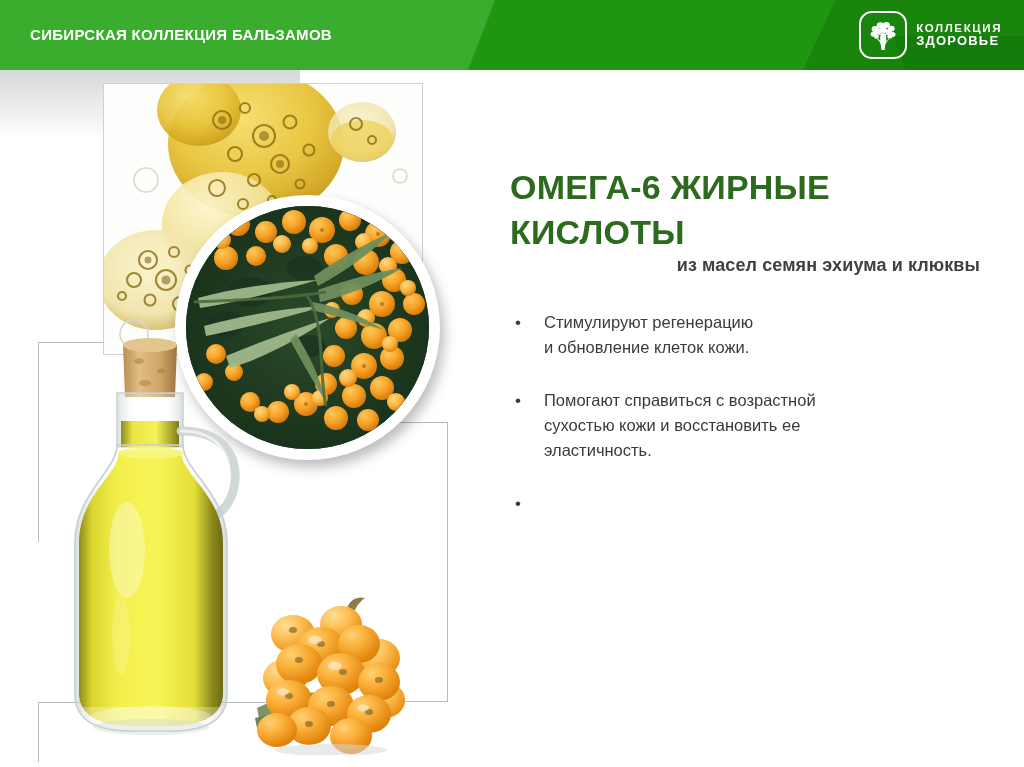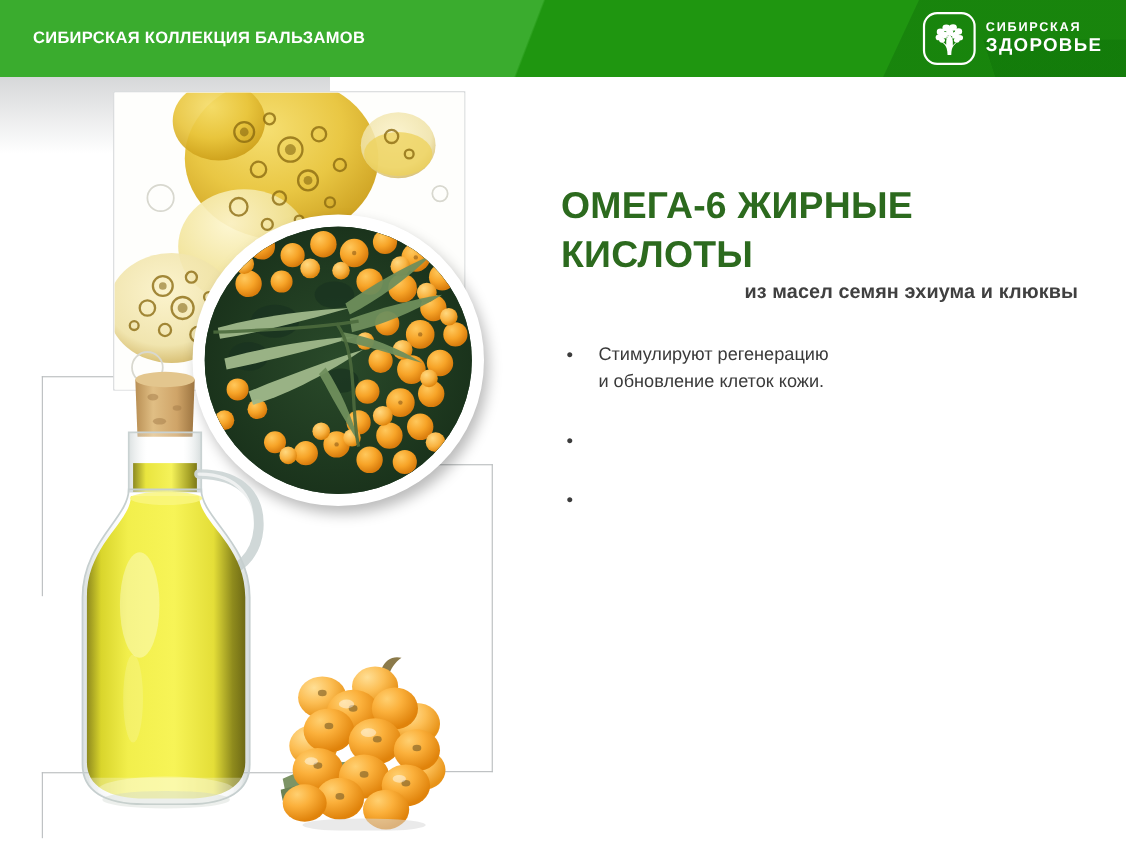"СИБИРСКАЯ" span.logo-l1 { text: СИБИРСКАЯ -> КОЛЛЕКЦИЯ }
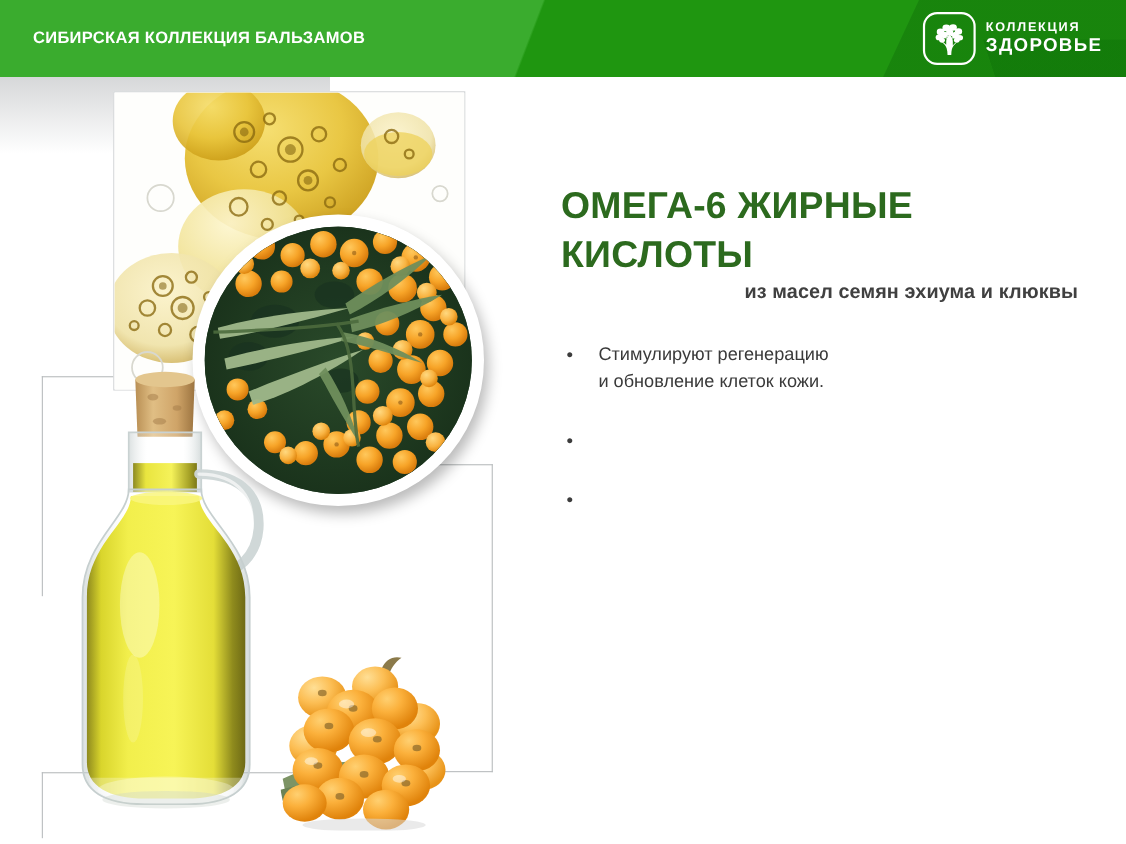"ЗДОРОВЬЕ" .logo-l2 { font-size: 17px -> 13px }
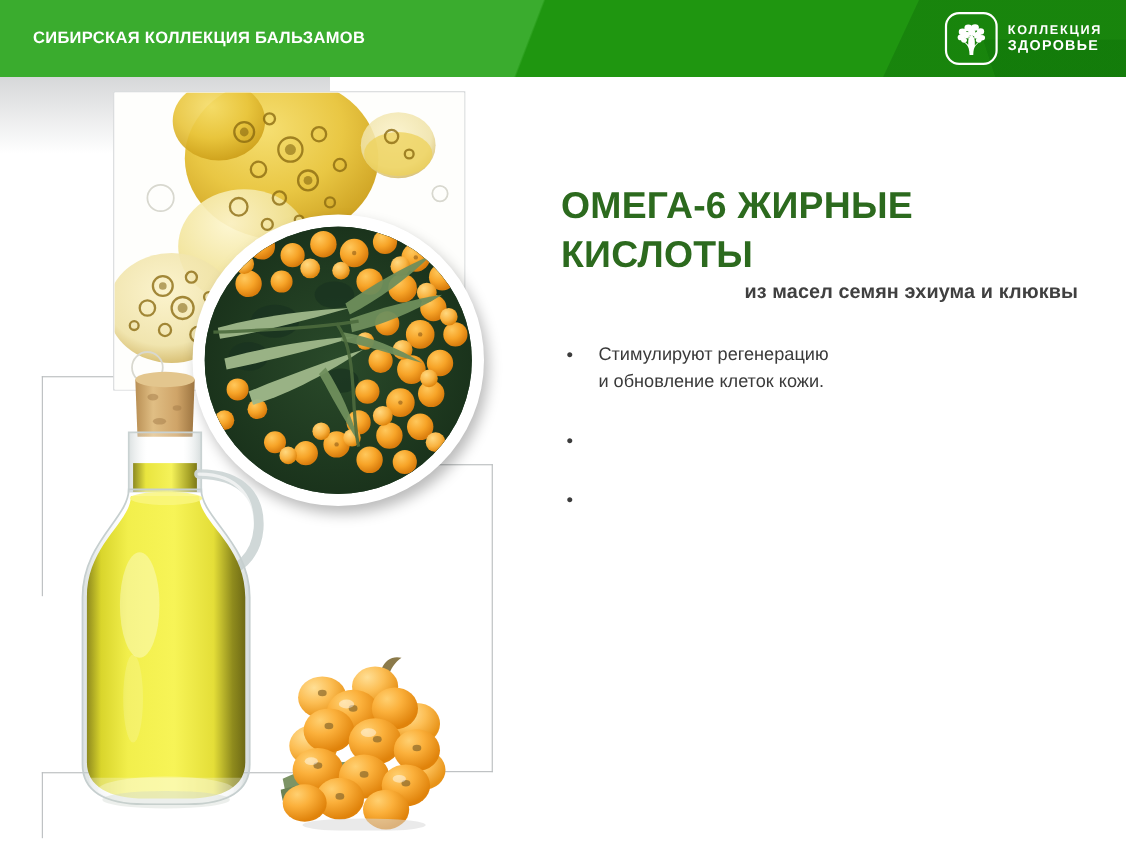"Помогают справиться с возрастной" span.bullet-text { html: none -> <span>Помогают справиться с возрастной сухостью кожи и восстановить ее эластичность.</span> }
